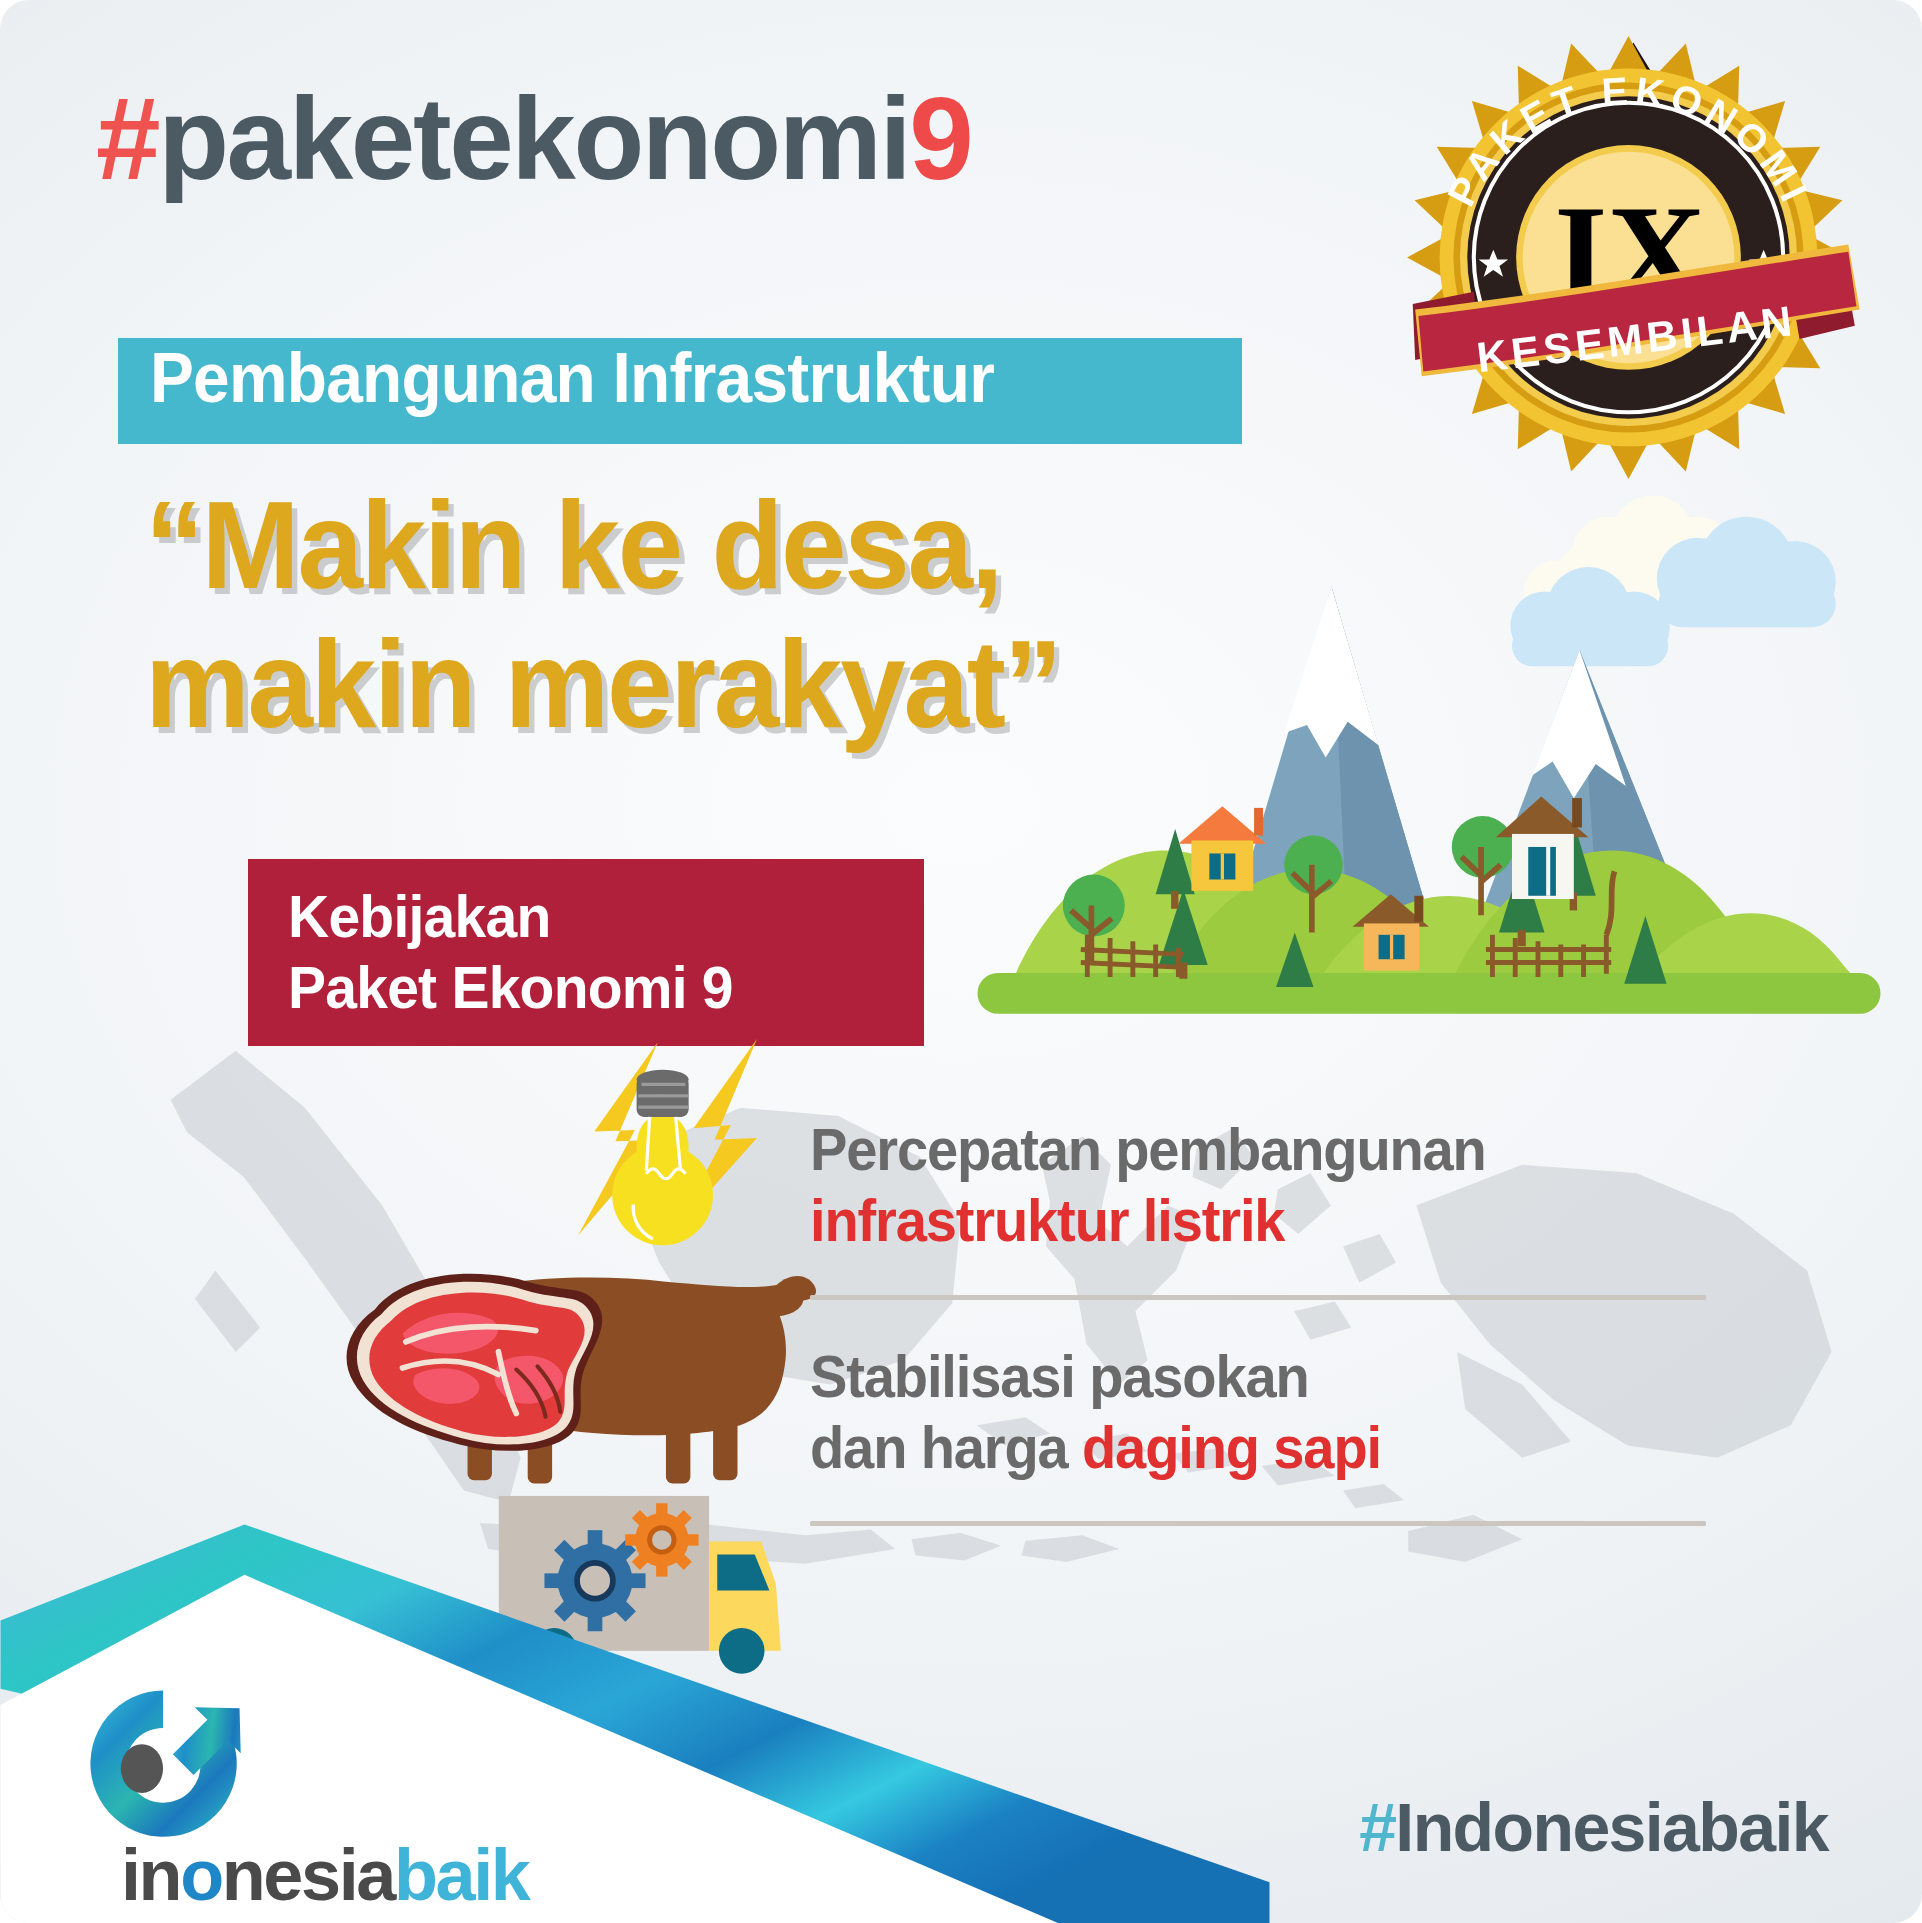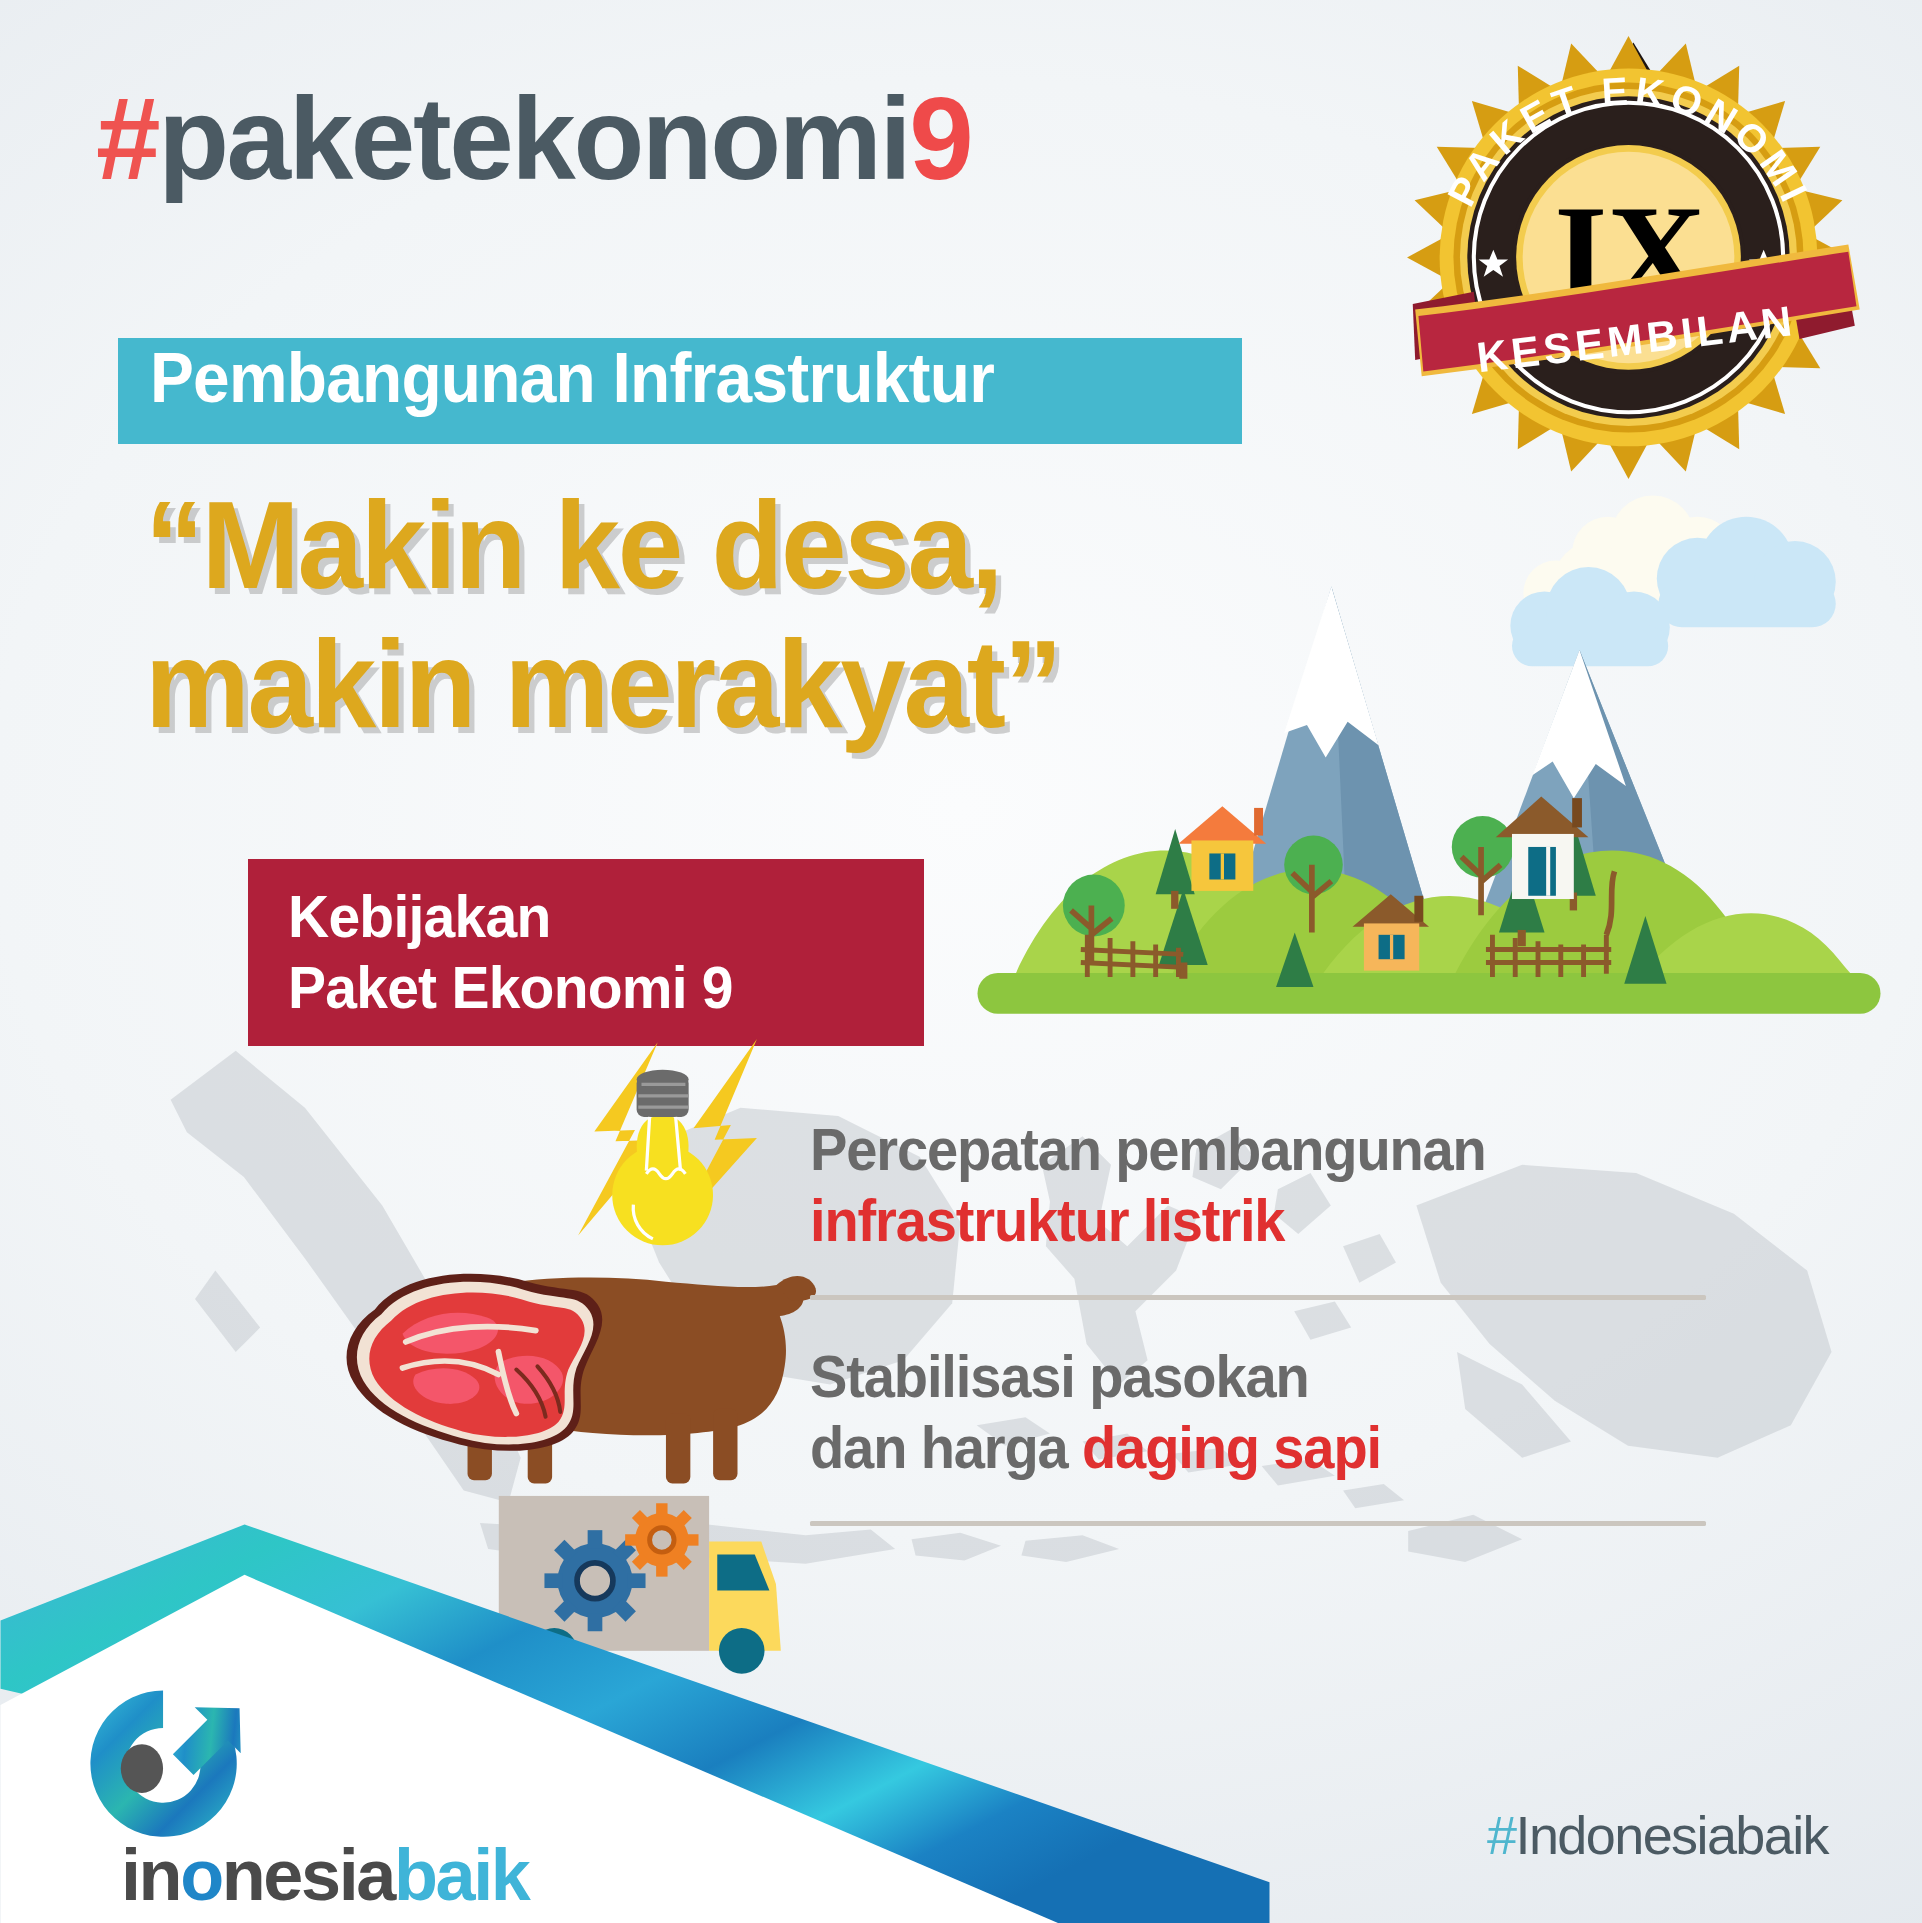"#paketekonomi9" #poster { border-radius: none -> 29px }
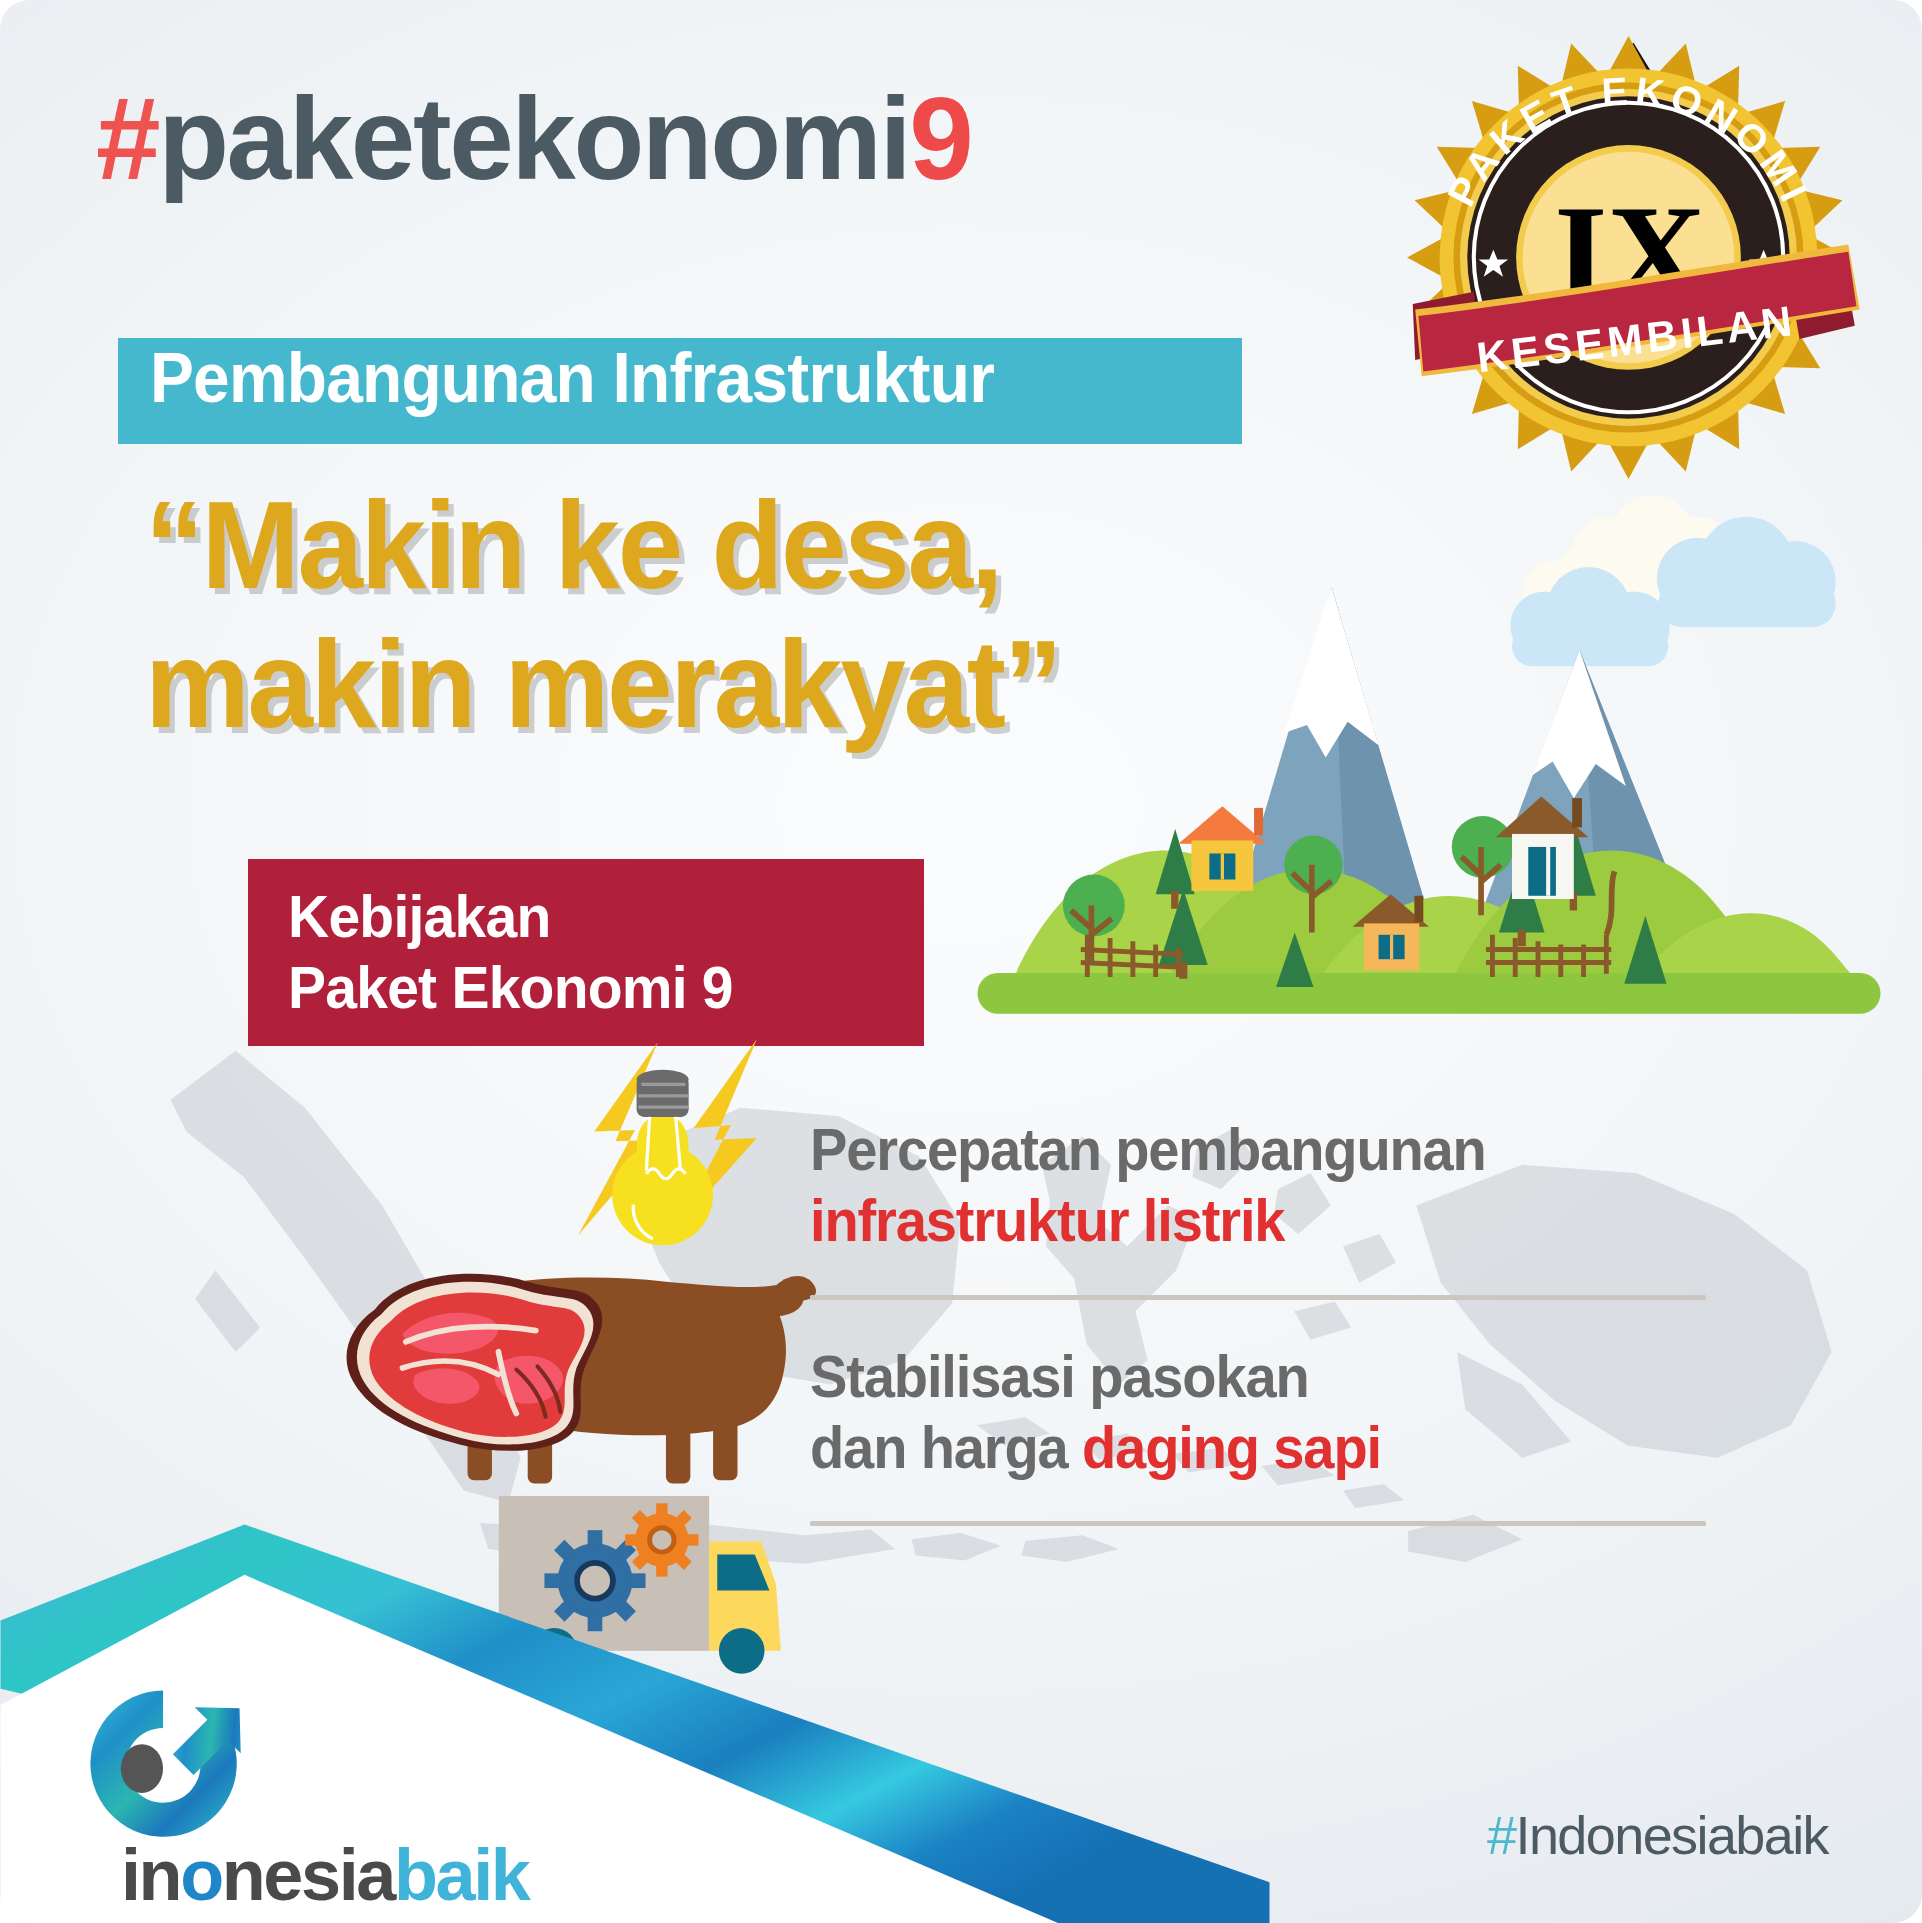"#Indonesiabaik" #hashtag-footer { font-size: 54px -> 68px; font-weight: 400 -> 700 }
